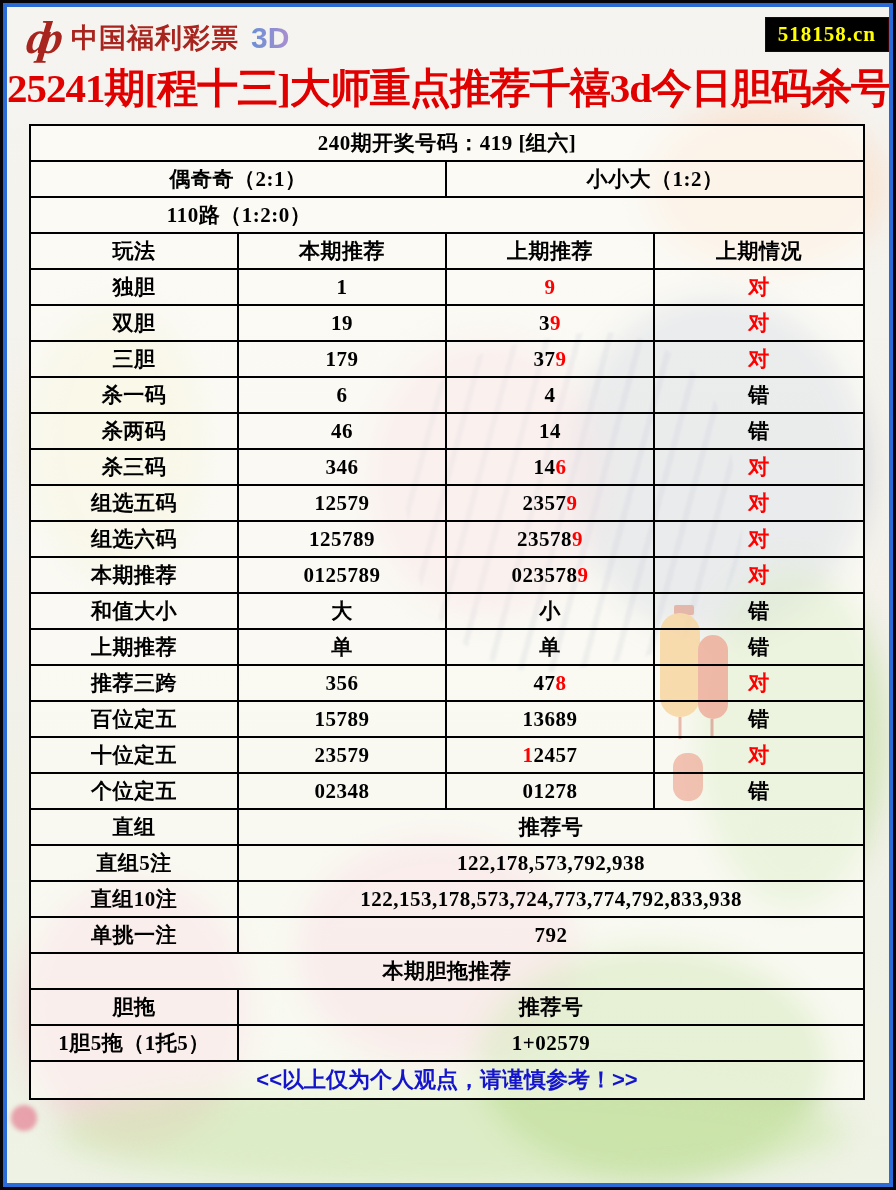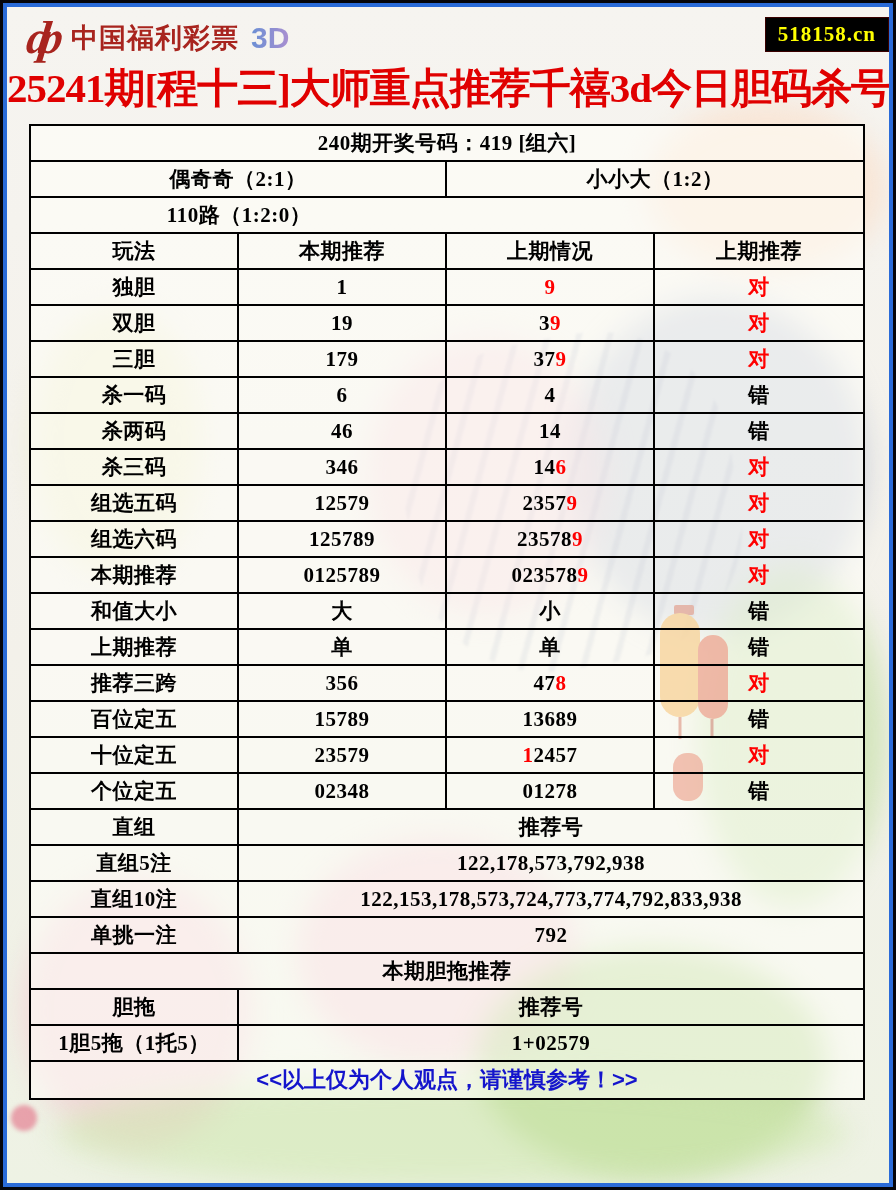"上期情况" div.c { order: before "上期推荐" -> after "上期推荐" }
